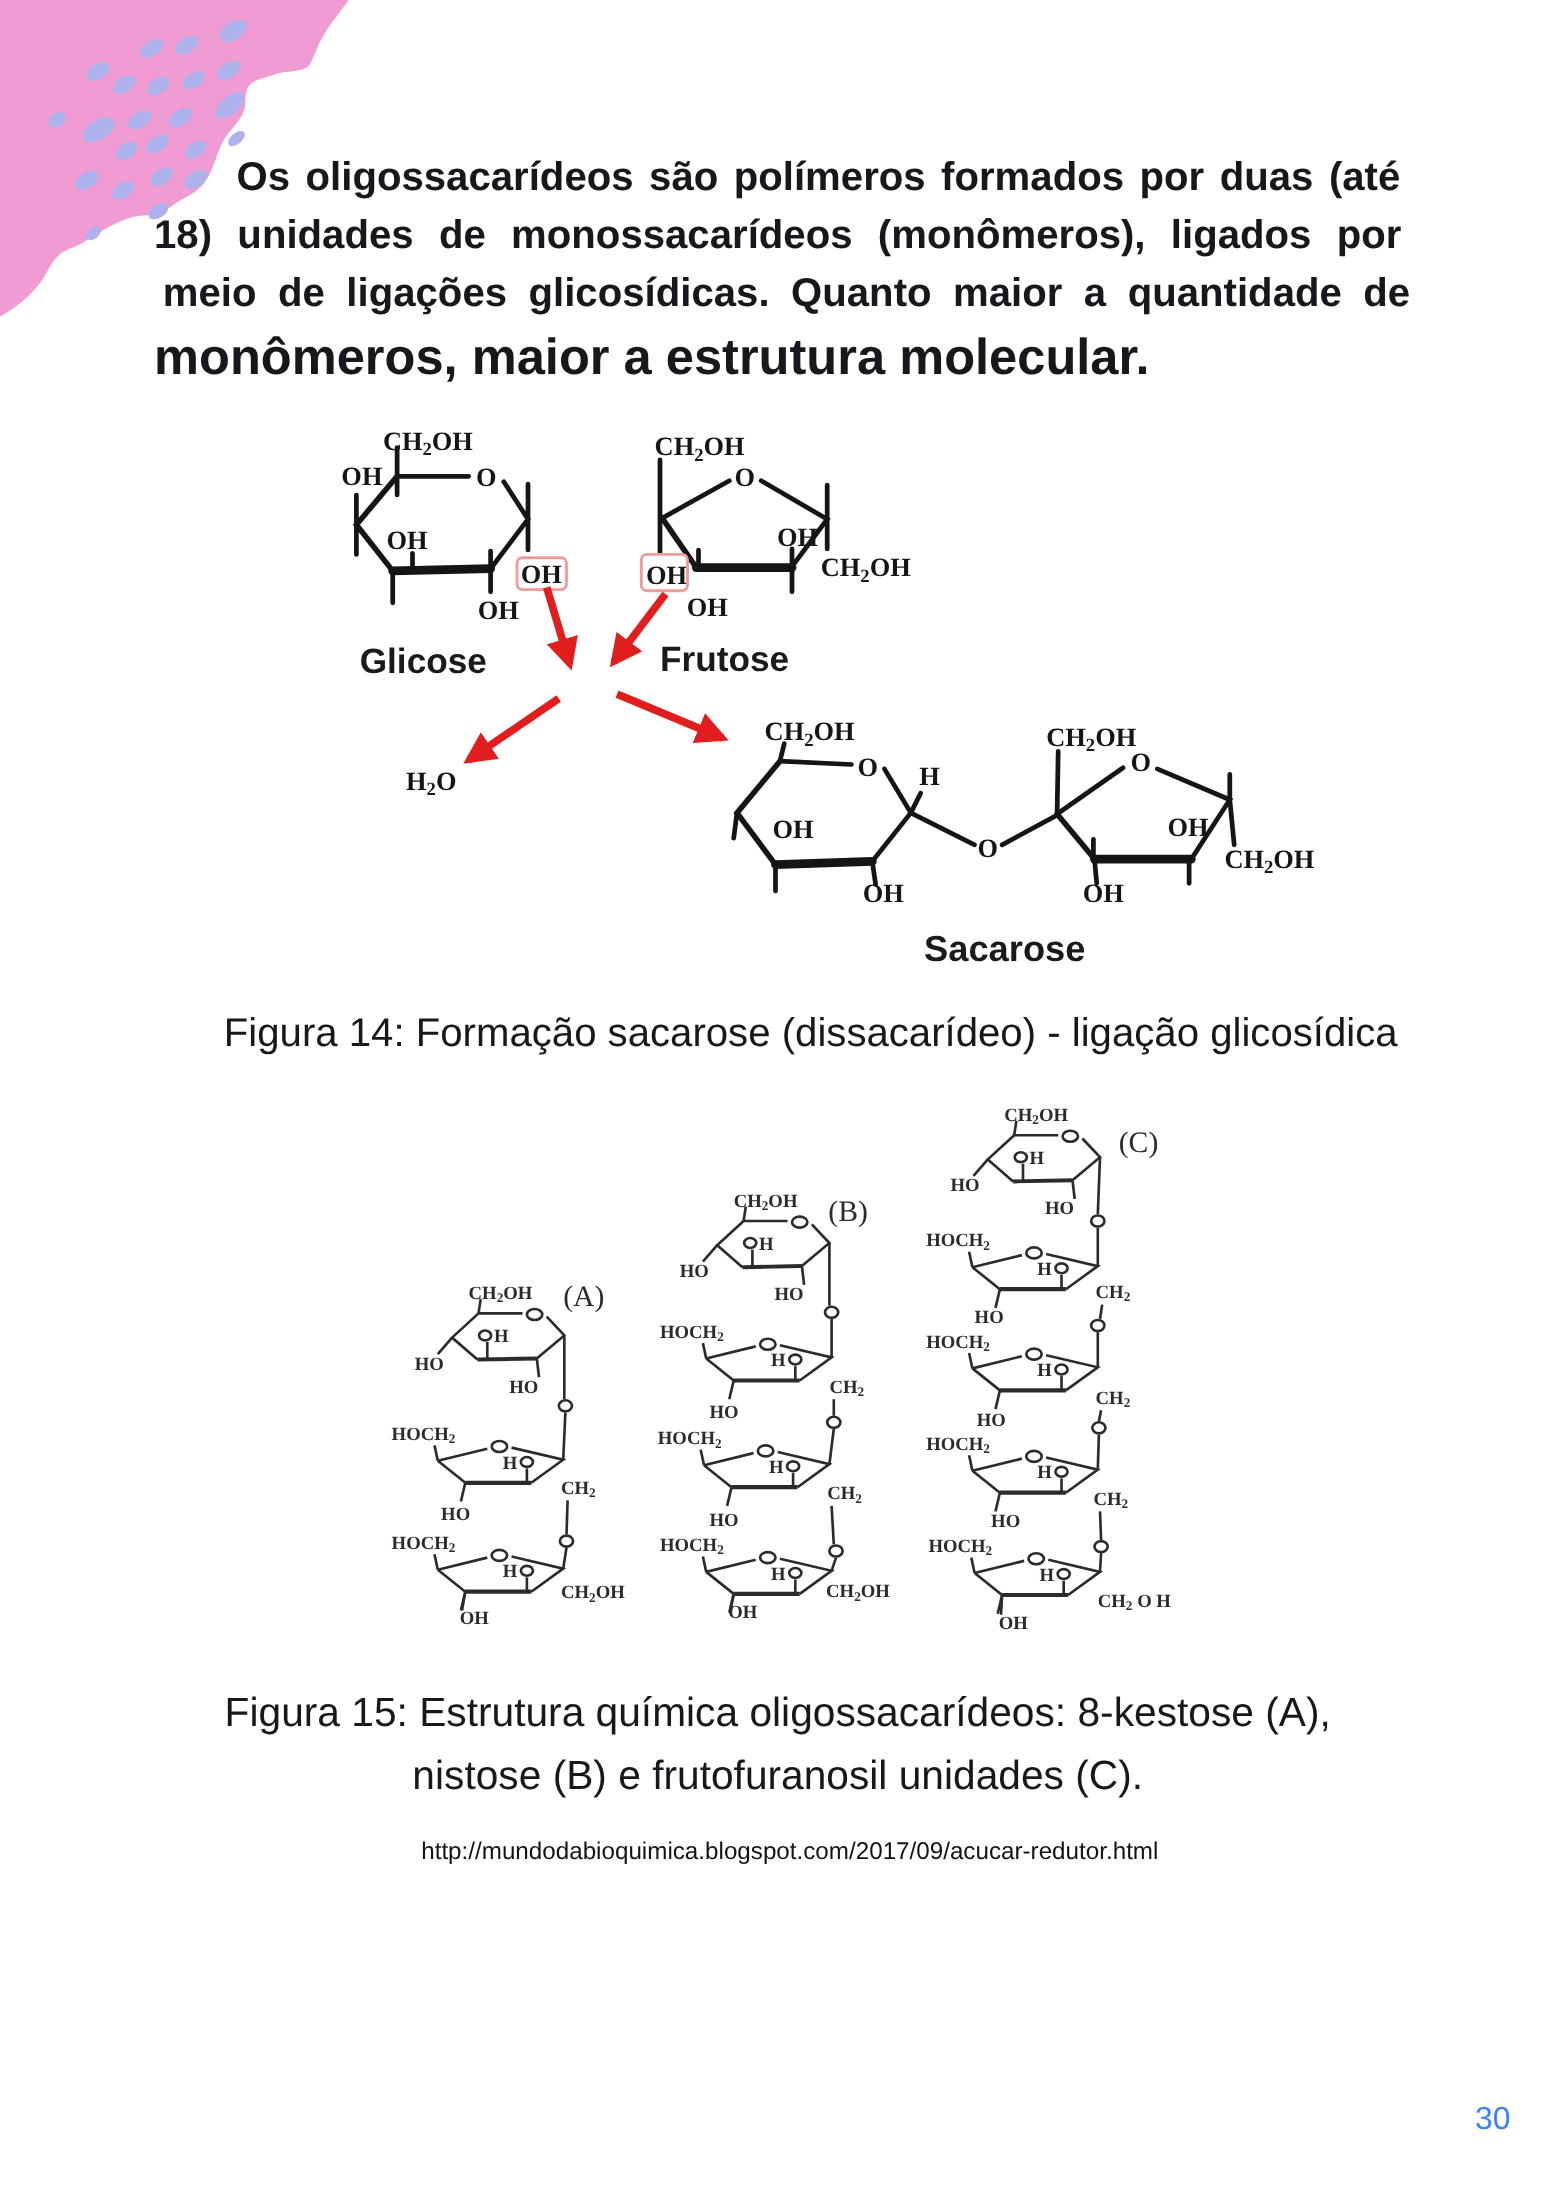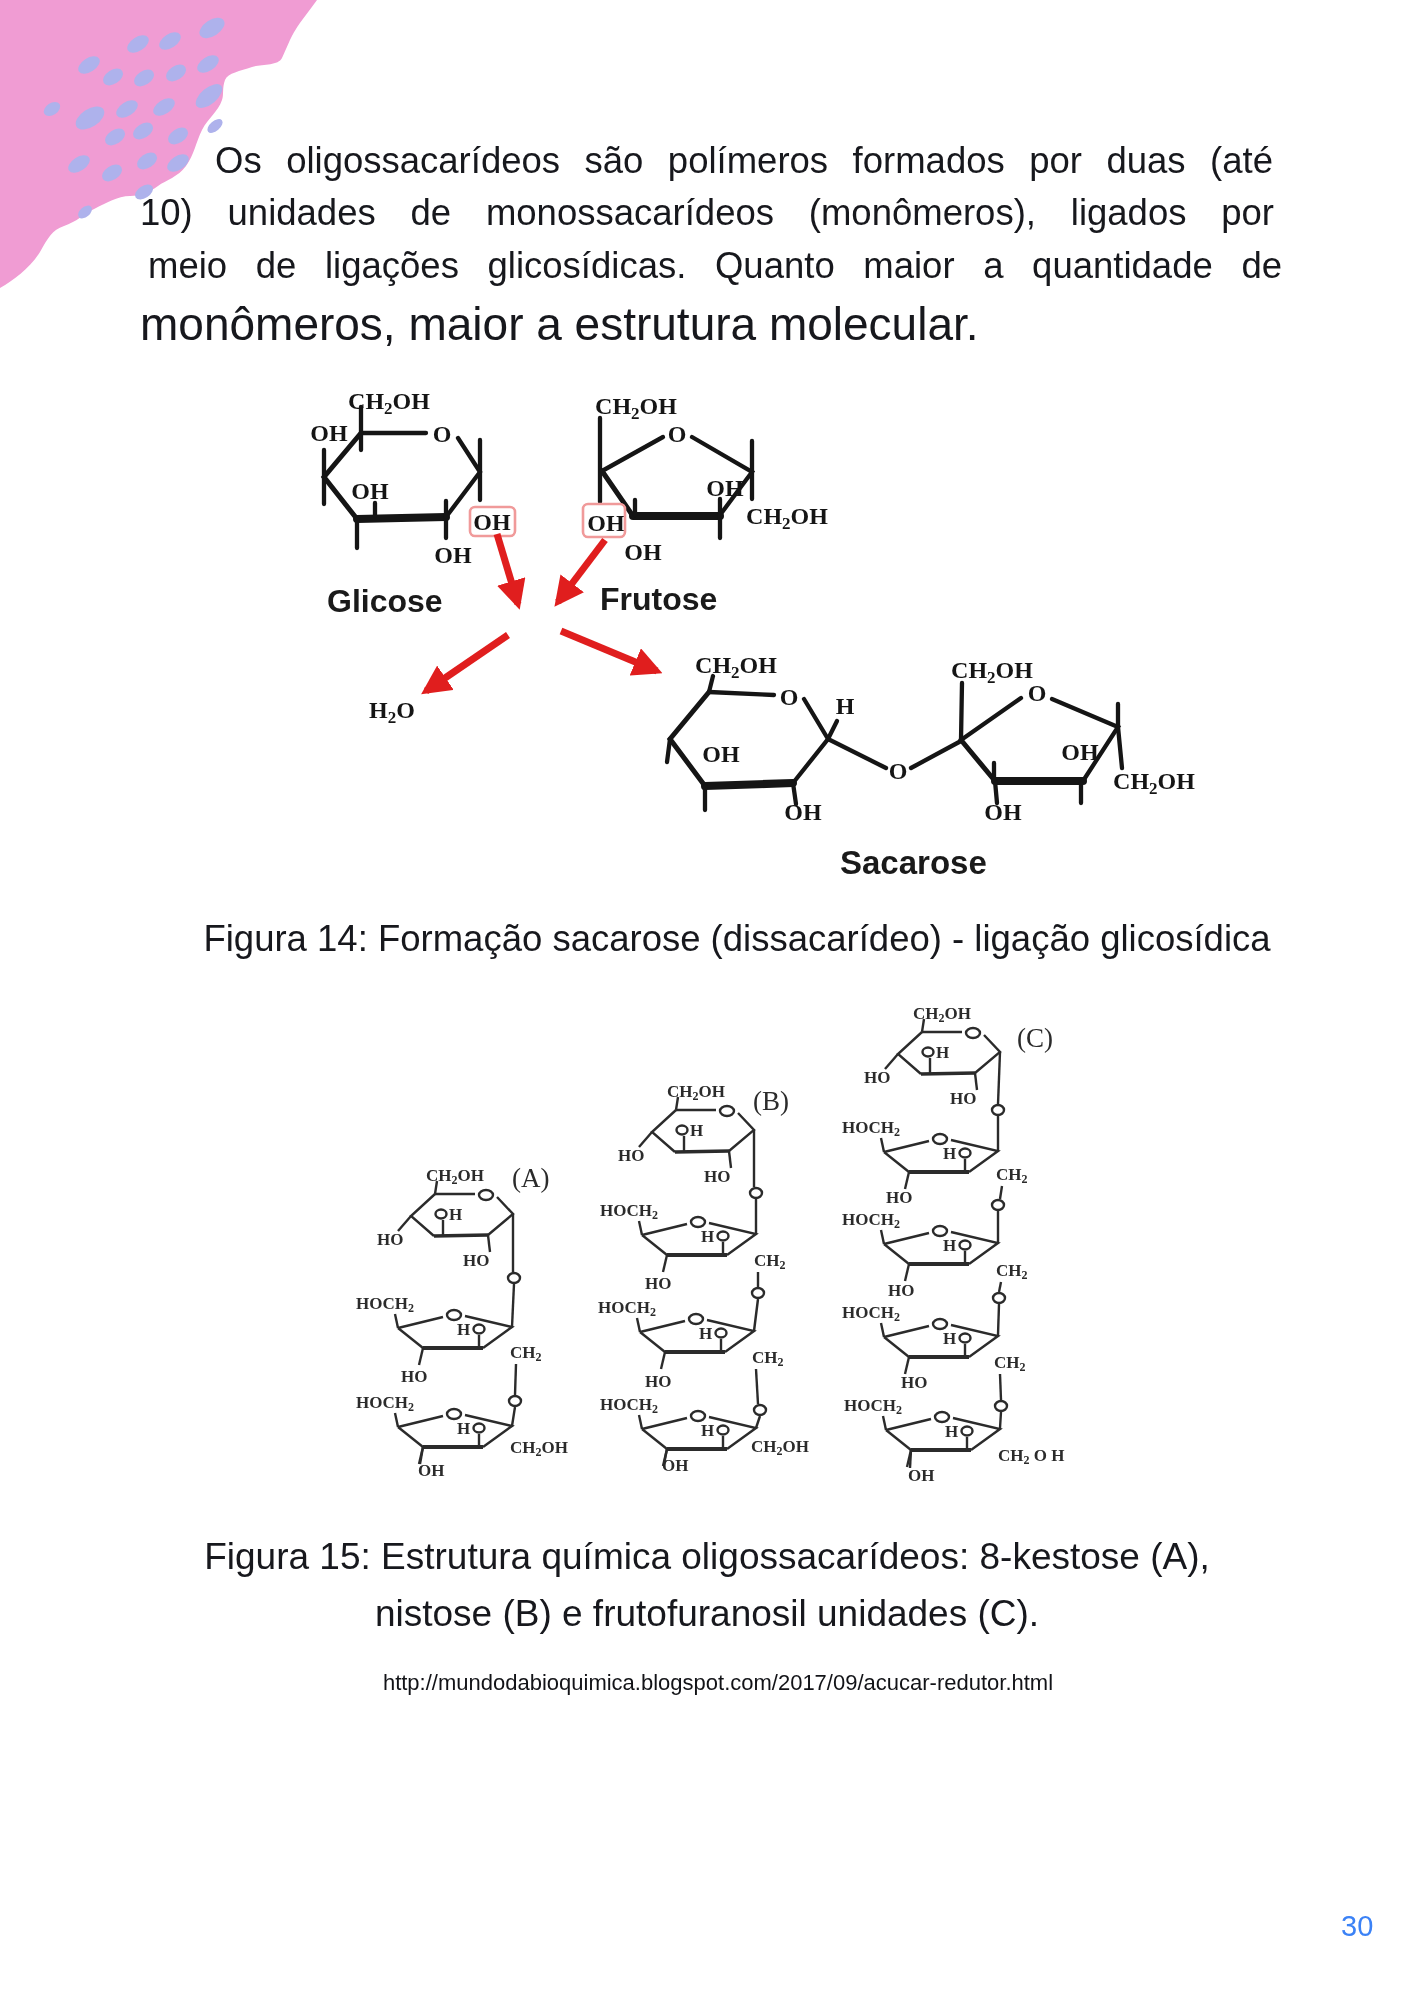"Os oligossacarídeos são polímeros" .pline { font-weight: normal -> bold }
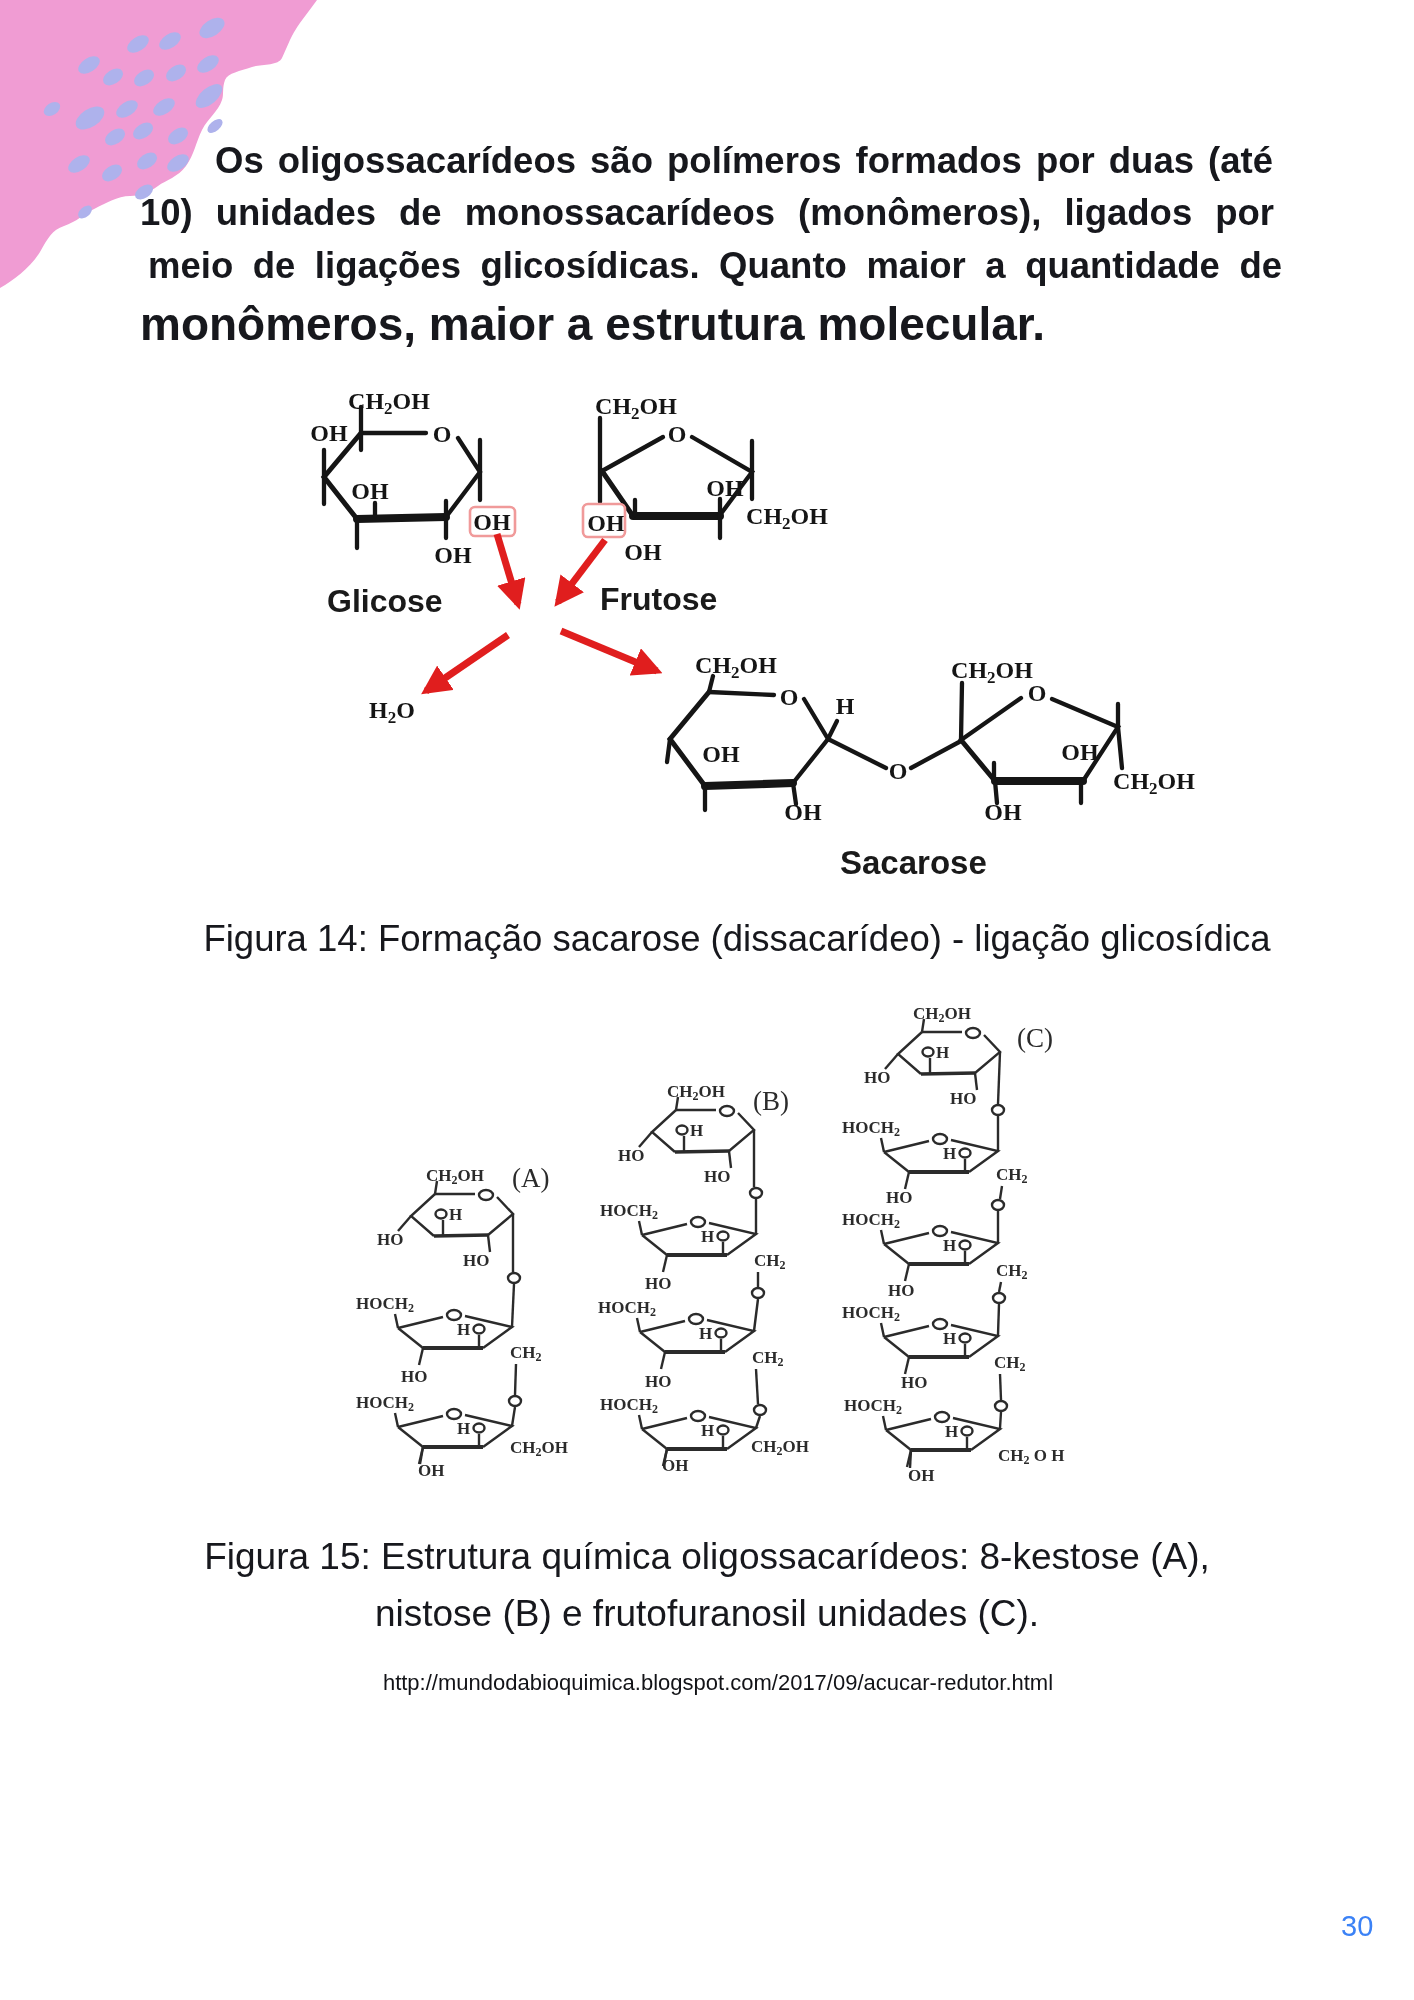"10) unidades de monossacarídeos" div.pline { text: 10 -> 18 }
